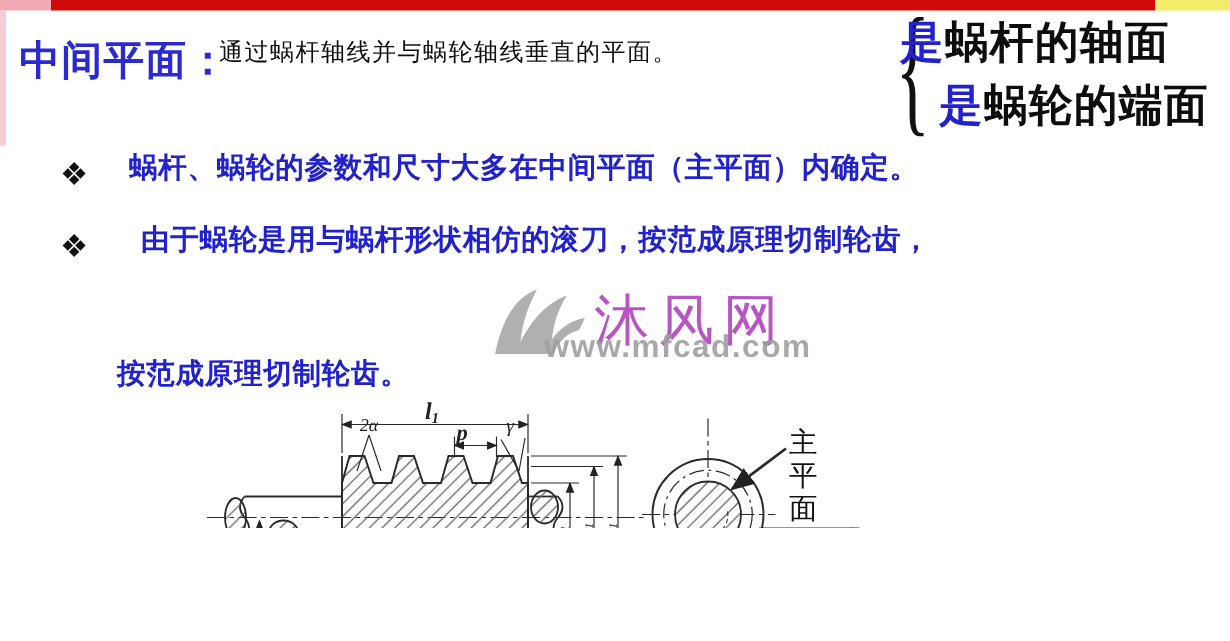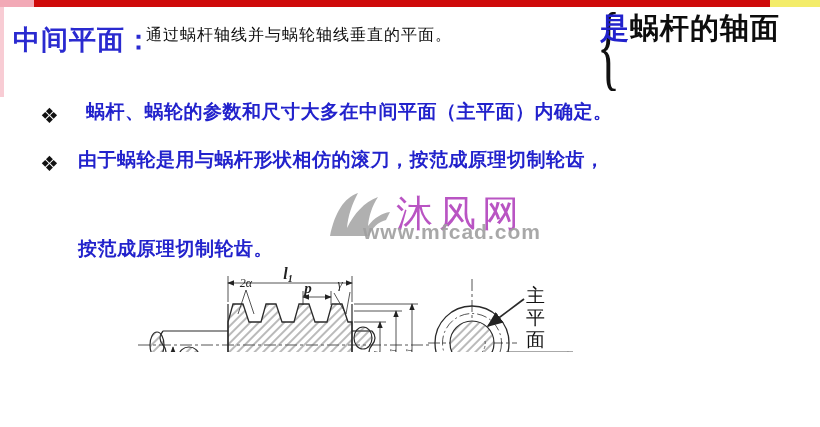"是蜗轮的端面" div.abs { html: none -> <div> <span>是</span><span>蜗轮的端面</span> </div> }
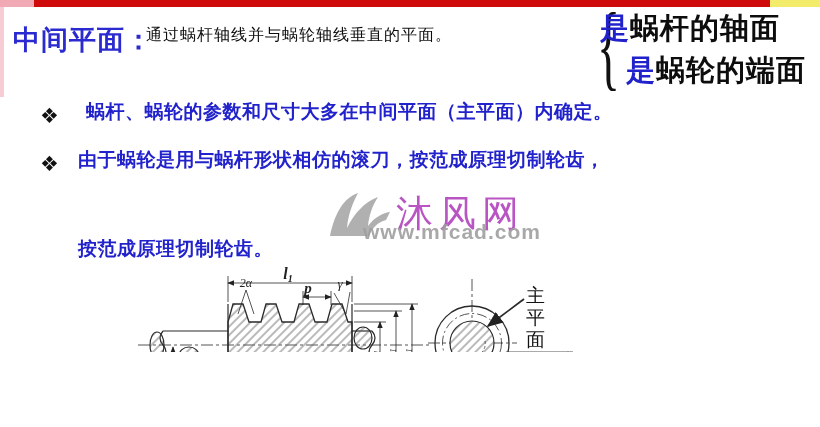"由于蜗轮是用与蜗杆形状相仿的滚刀，按范成原理切制轮齿，" .b2l1 { left: 78px -> 94px }
